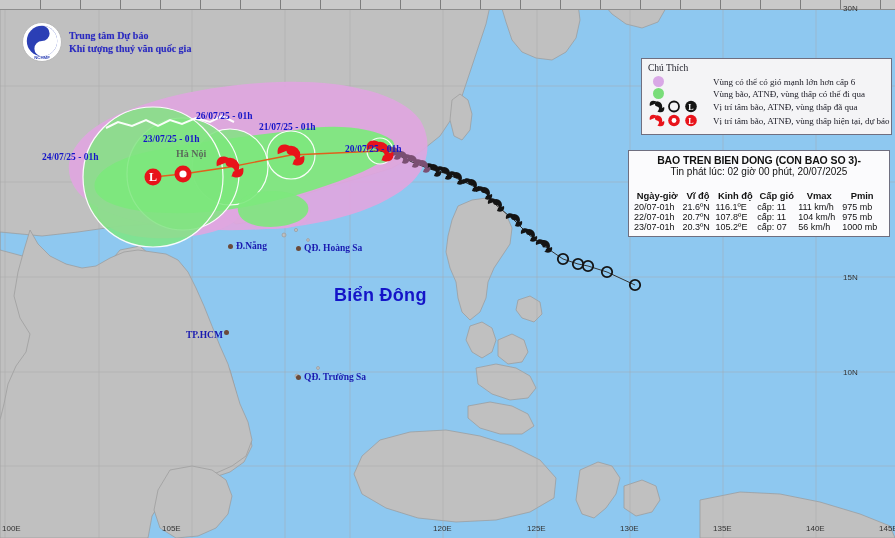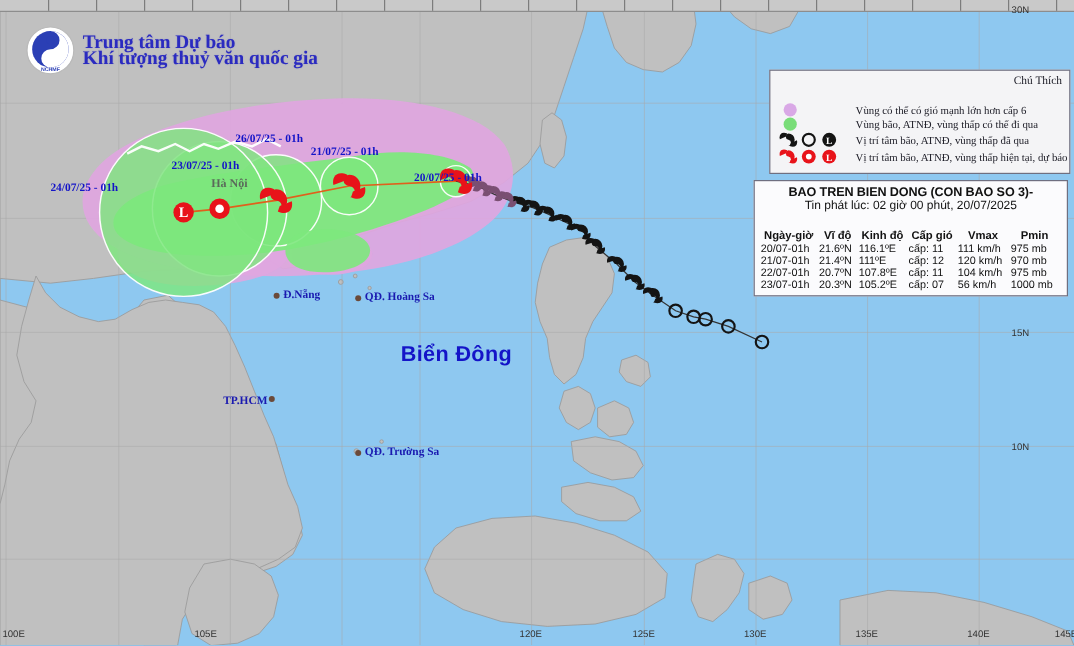"Trung tâm Dự báo" .logo-txt { font-size: 16px -> 10px }
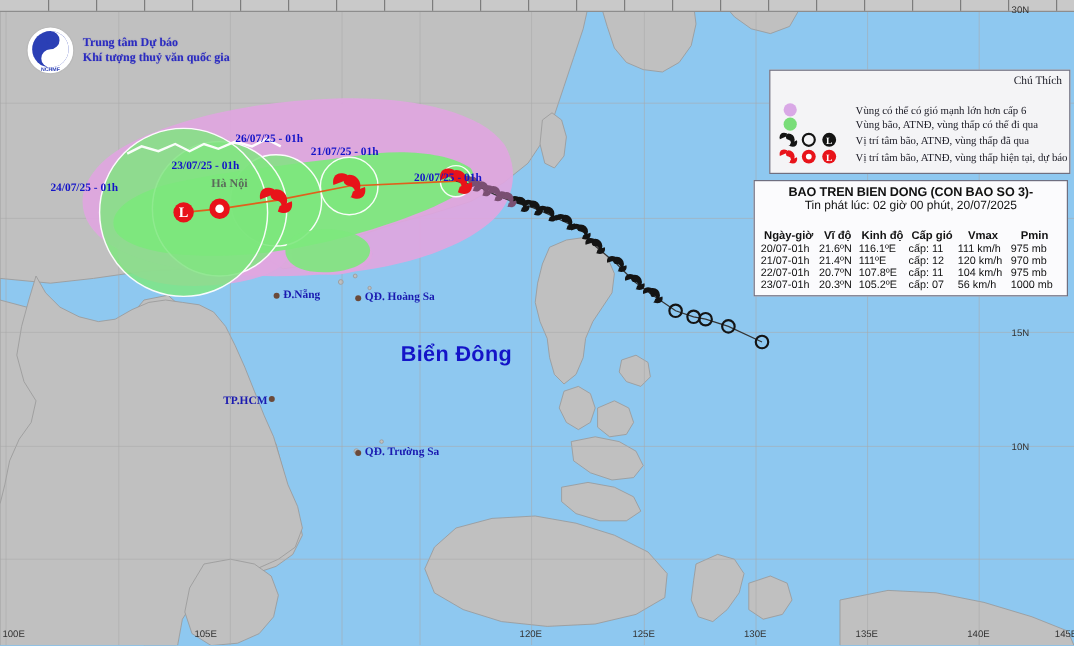"Chú Thích" .legend-title { margin-bottom: 13px -> 3px; text-align: right -> left }
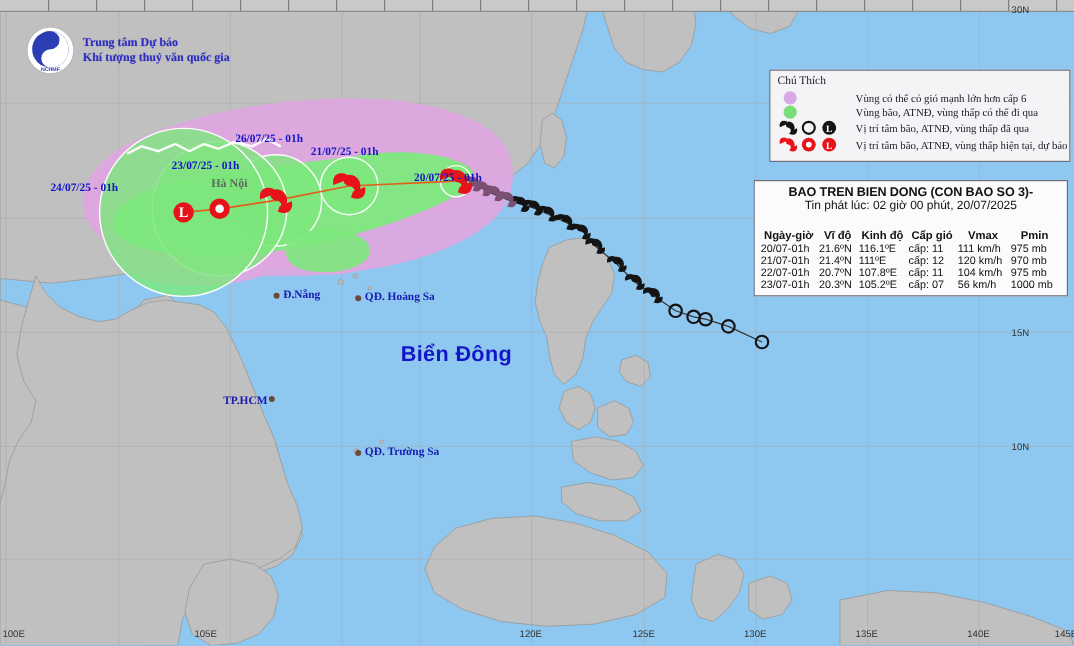"21/07-01h" tr { html: <tr> <td>21/07-01h</td> <td>21.4ºN</td> <td>111ºE</td> <td>cấp: 12</td> <td>120 km/h</td> <td>970 mb</td> </tr> -> none }
